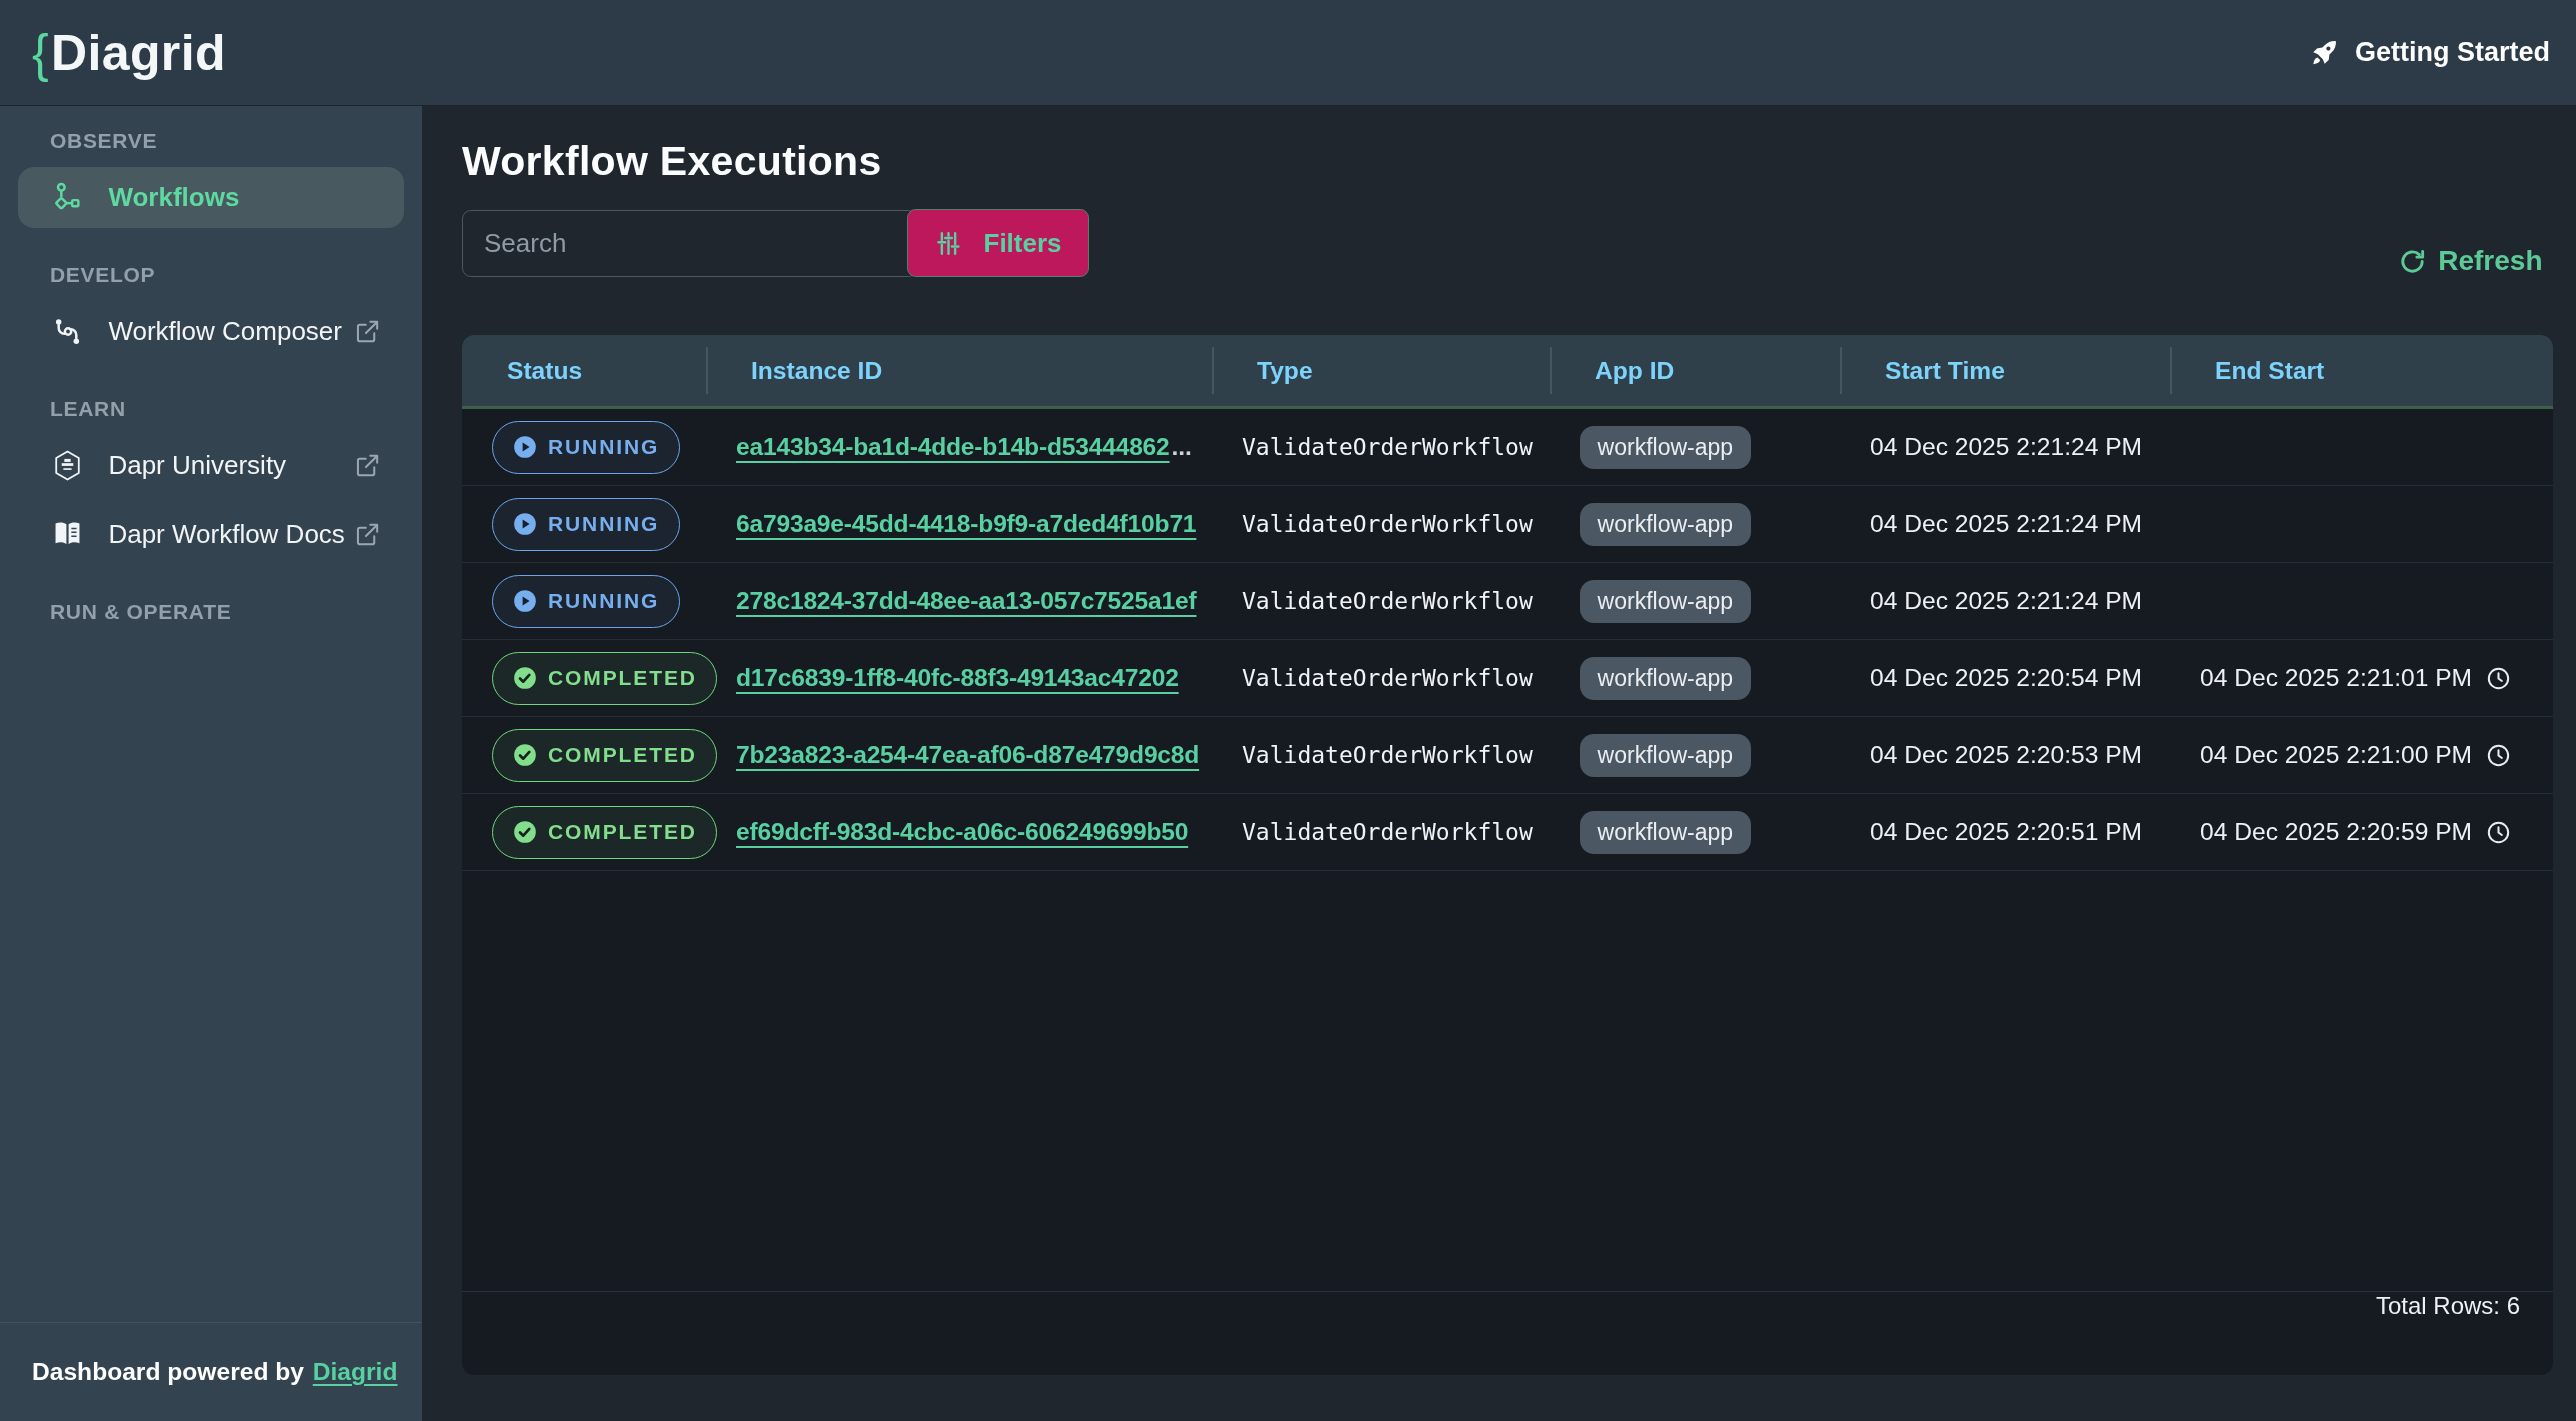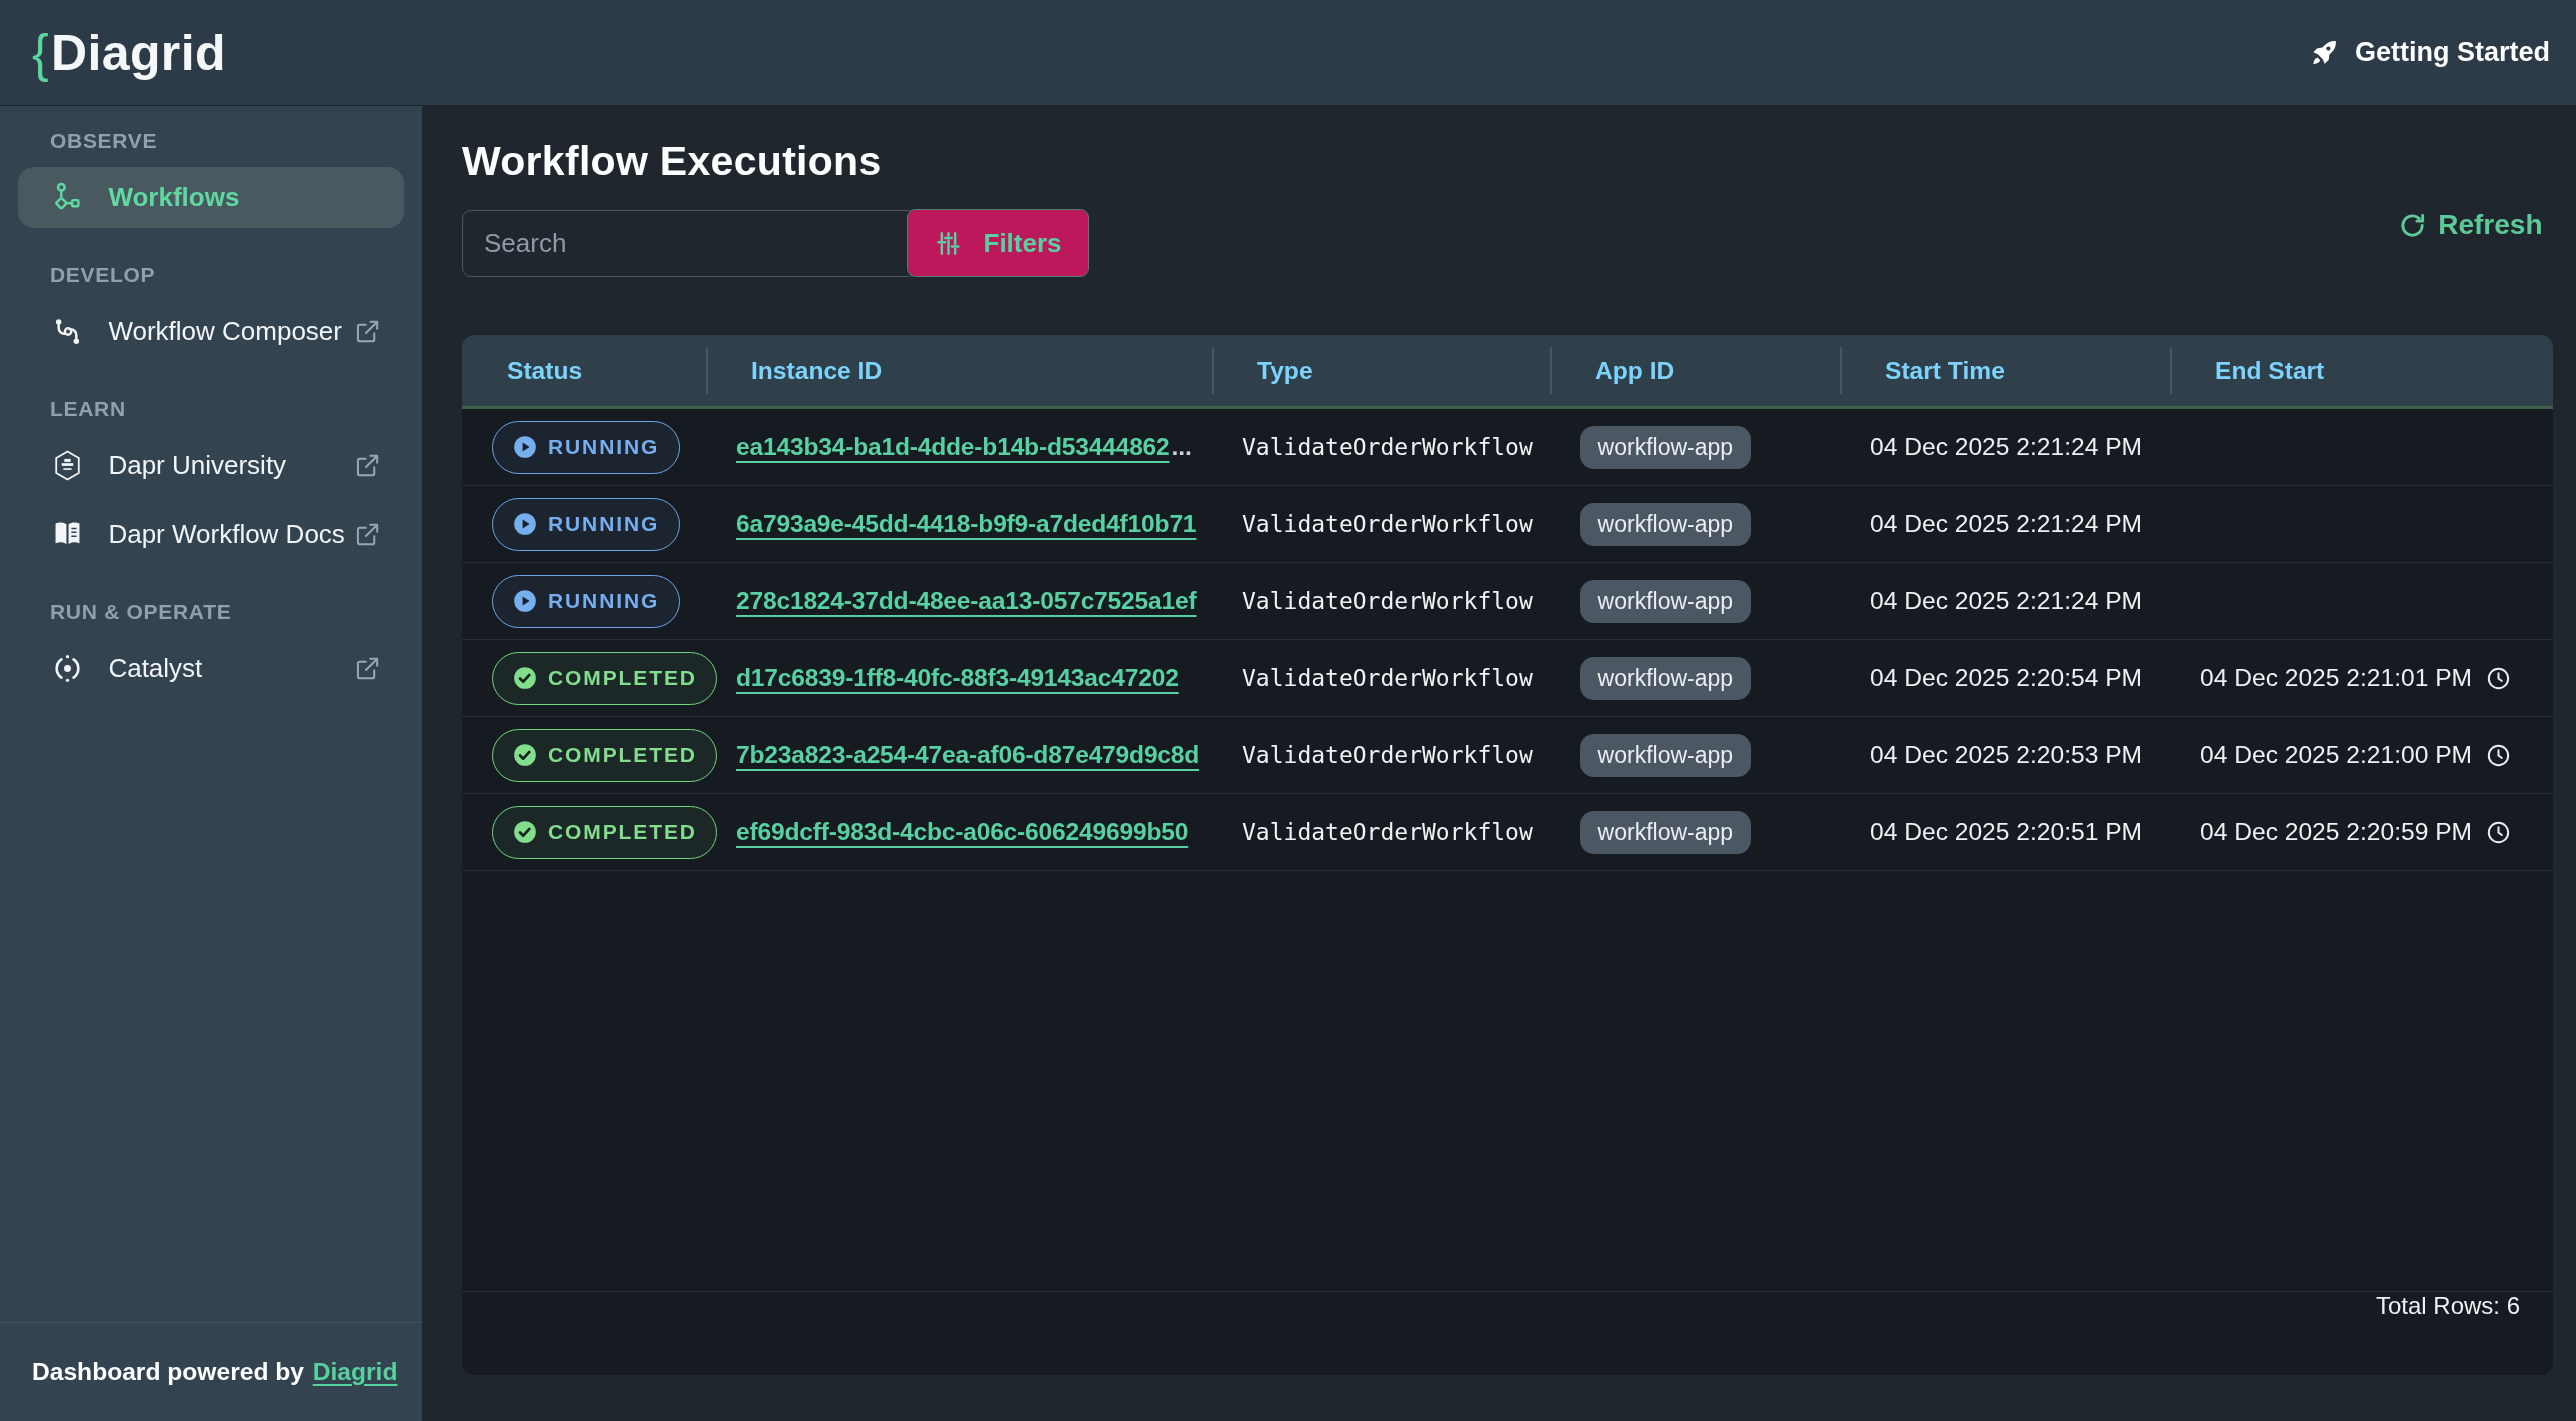"Search" .controls { align-items: flex-start -> flex-end }
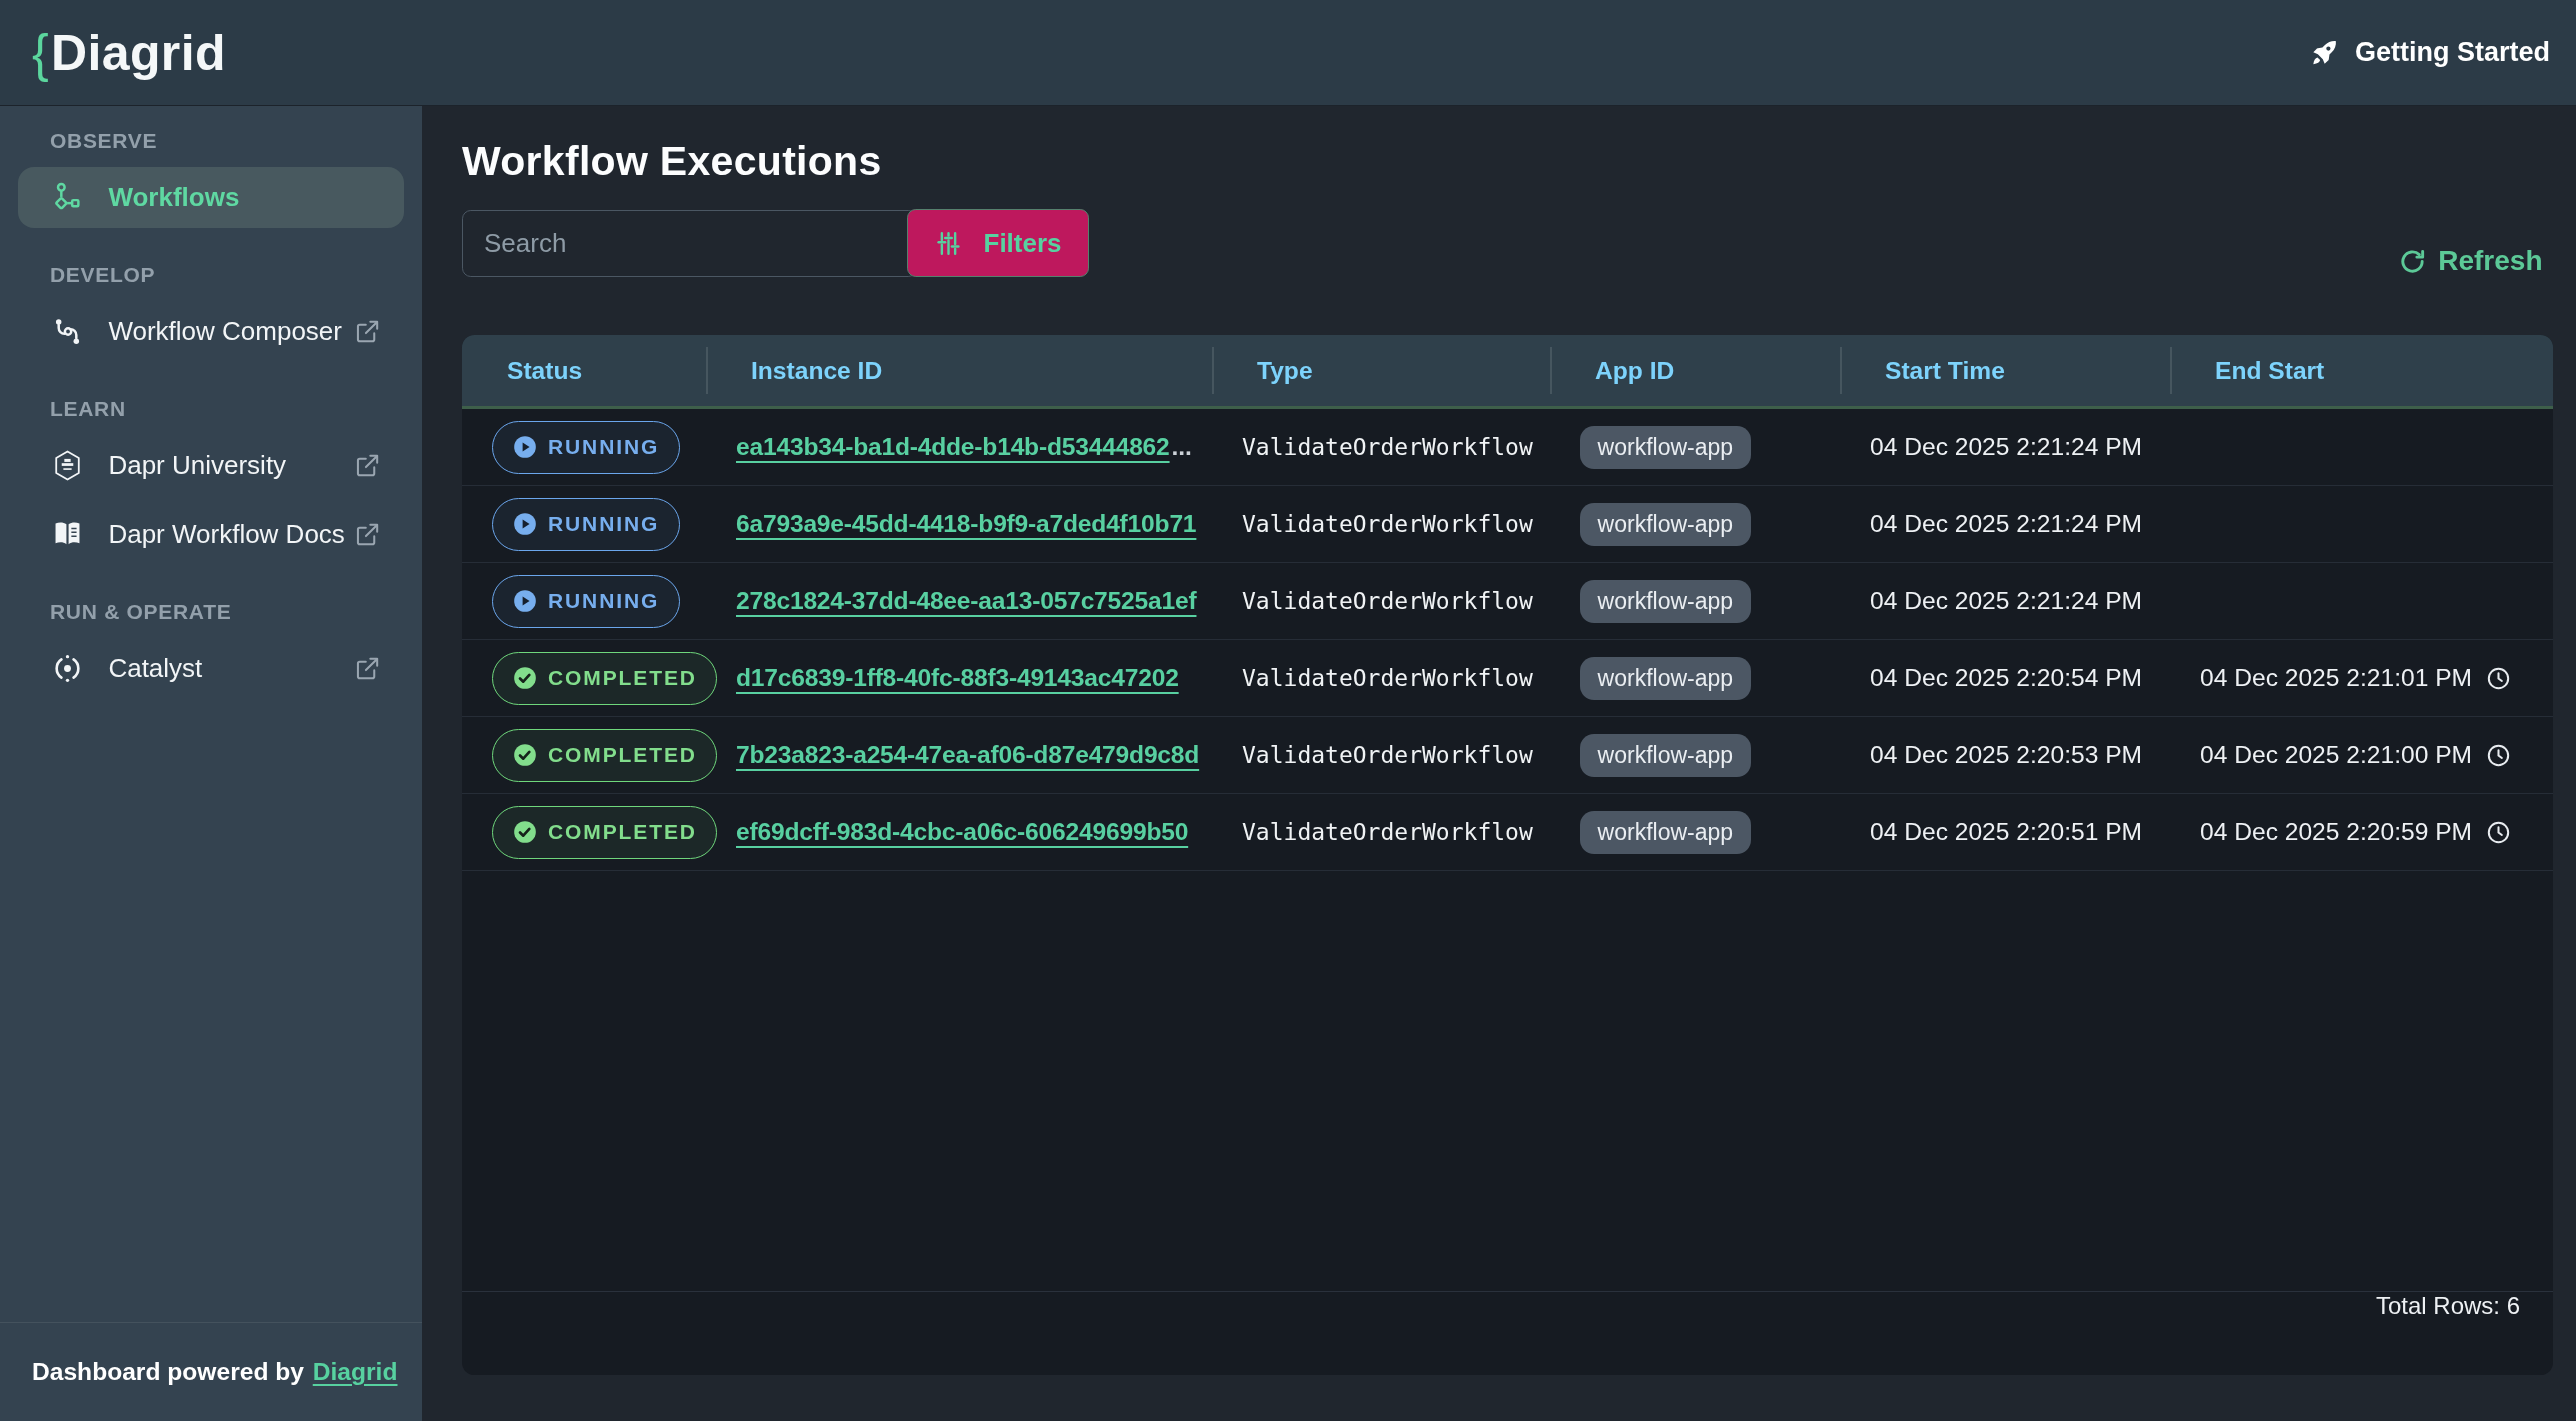"Catalyst" div.nav-item { html: <div> <span> <svg> <path></path> <path></path> <circle></circle> <circle></circle> <circle></circle> </svg> </span> <span>Catalyst</span> <span> <svg> <path></path> <path></path> <path></path> </svg> </span> </div> -> none }
